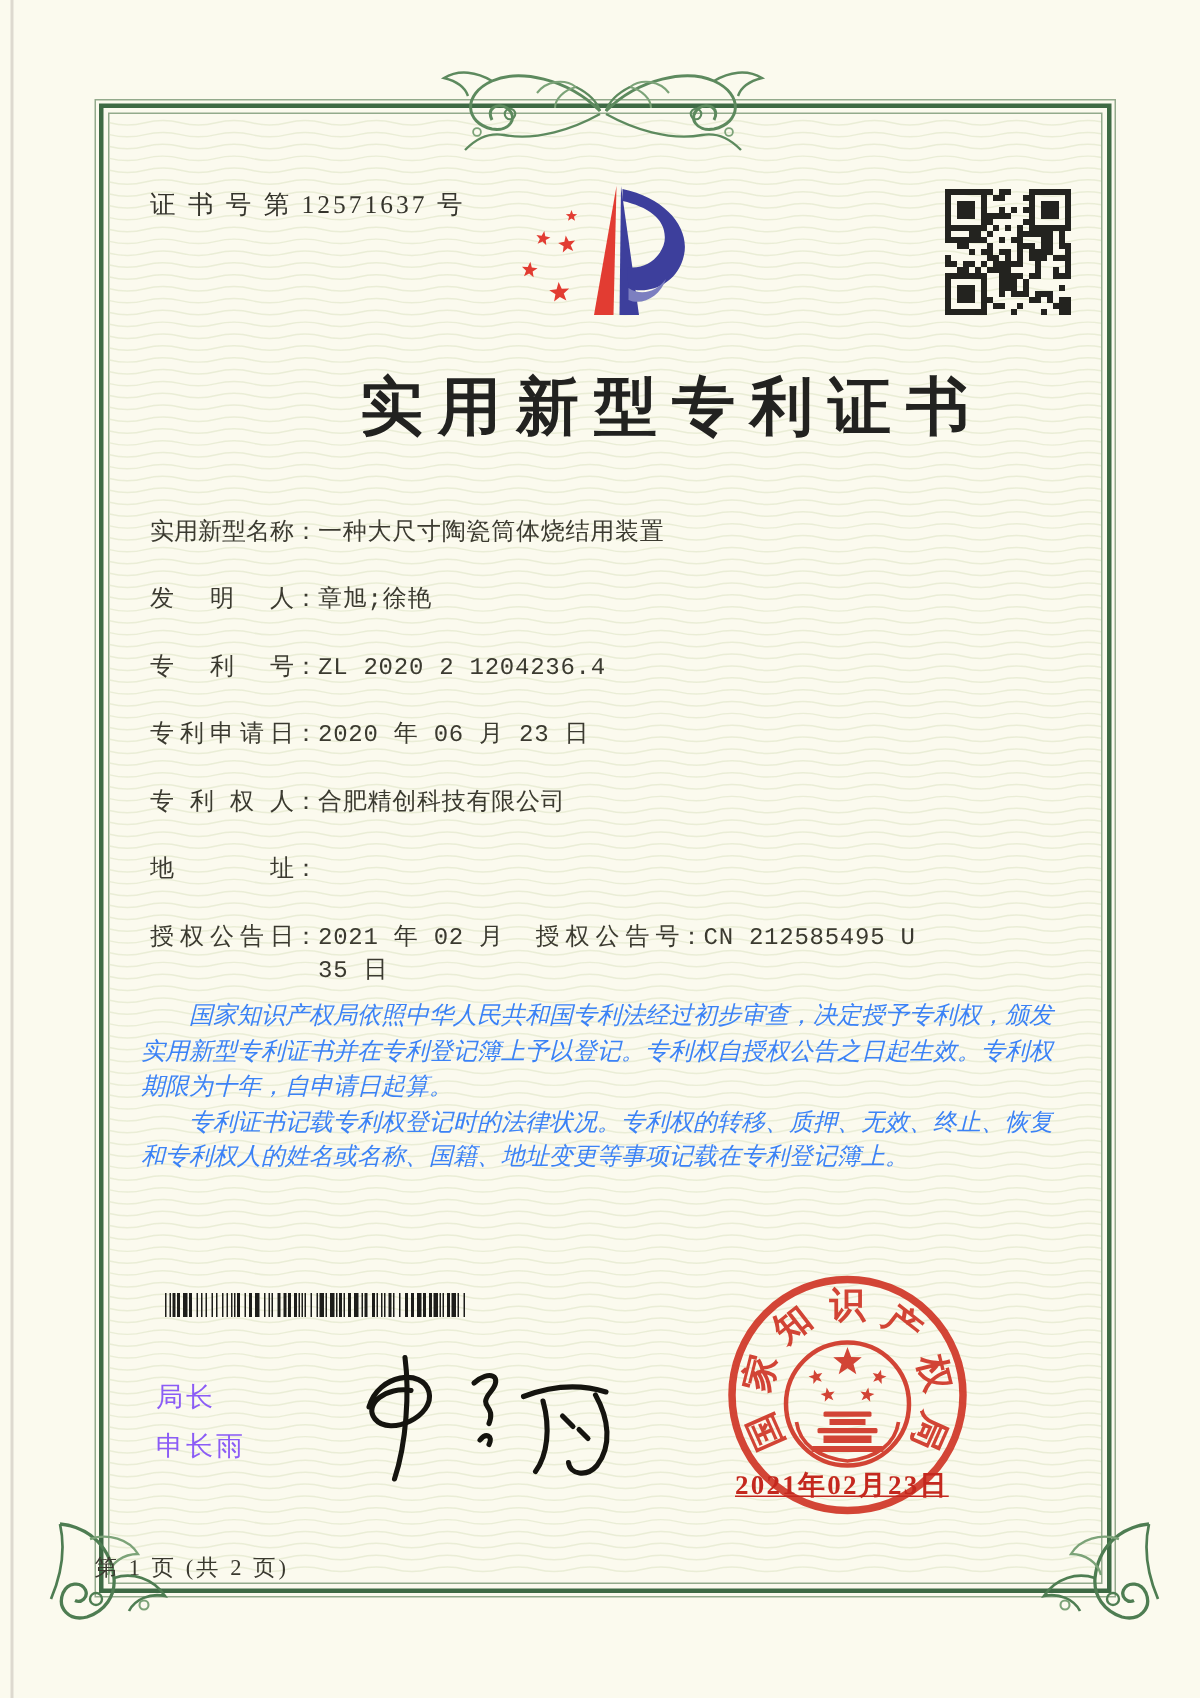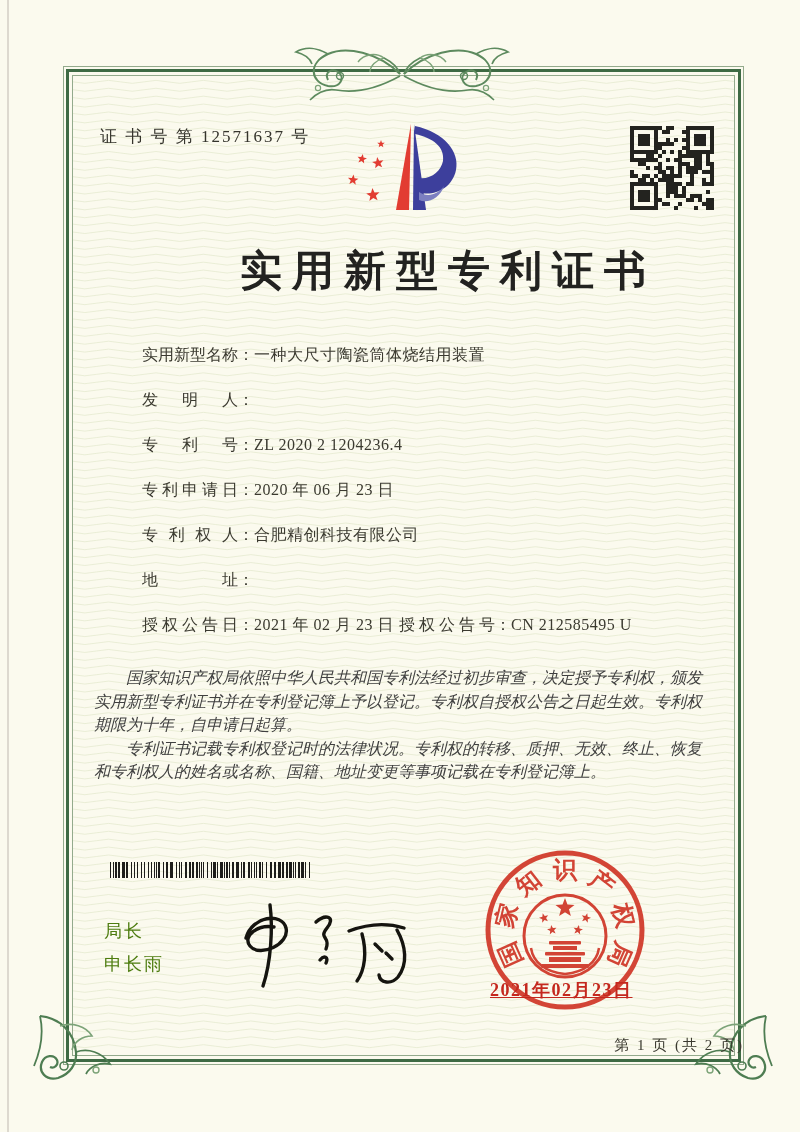"实用新型名称" .fields { margin-left: 42px -> none }
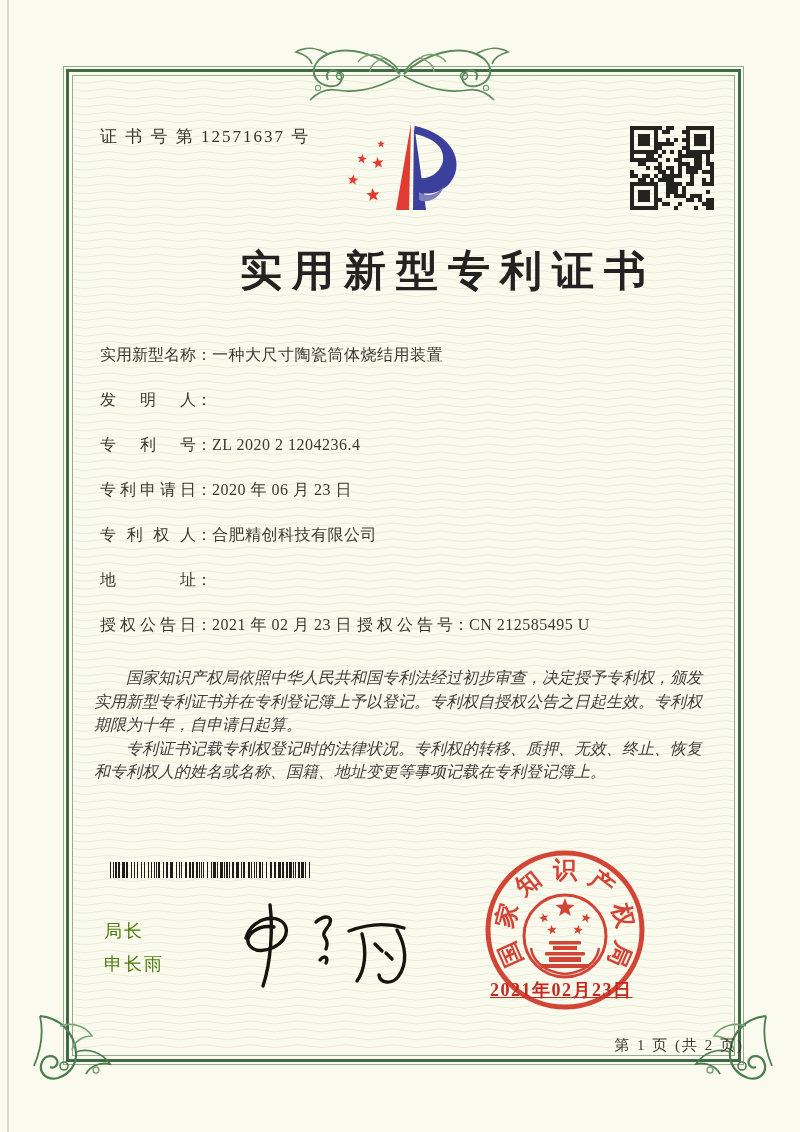"一种大尺寸陶瓷筒体烧结用装置" .f-value { font-family: none -> Liberation Mono, monospace }
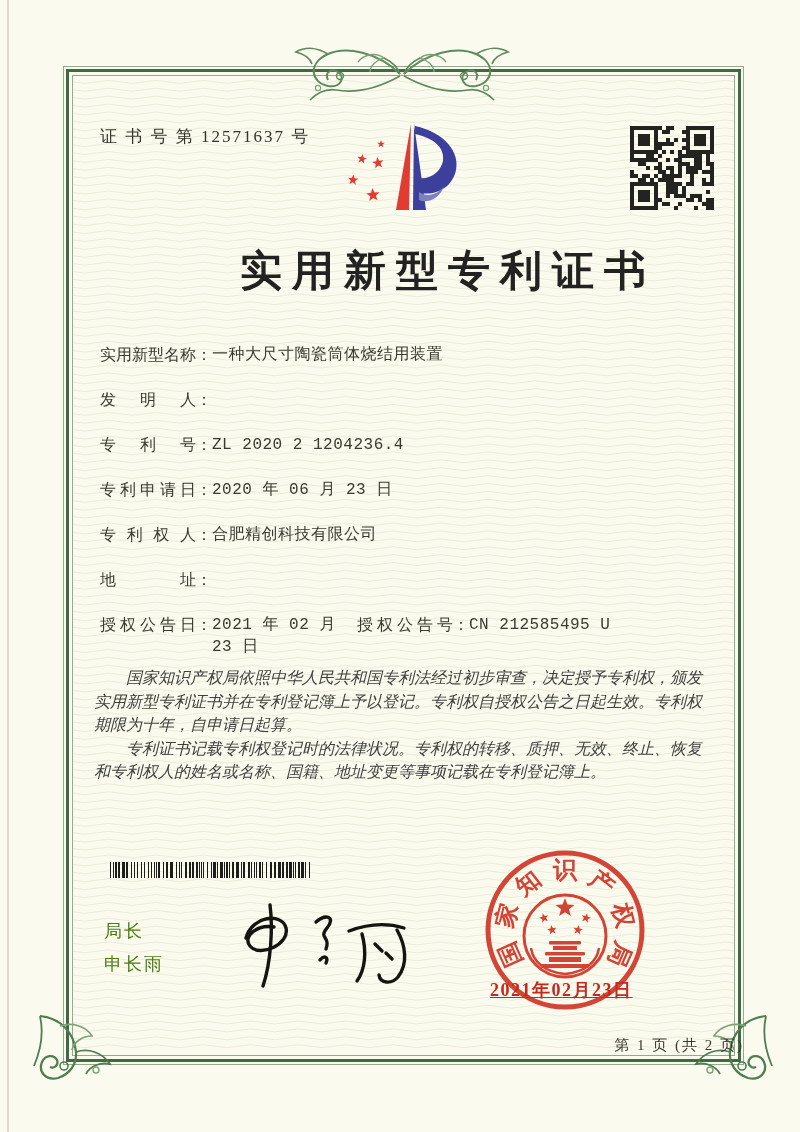"章旭;徐艳" span.f-value { html: none -> <span>章旭;徐艳</span> }
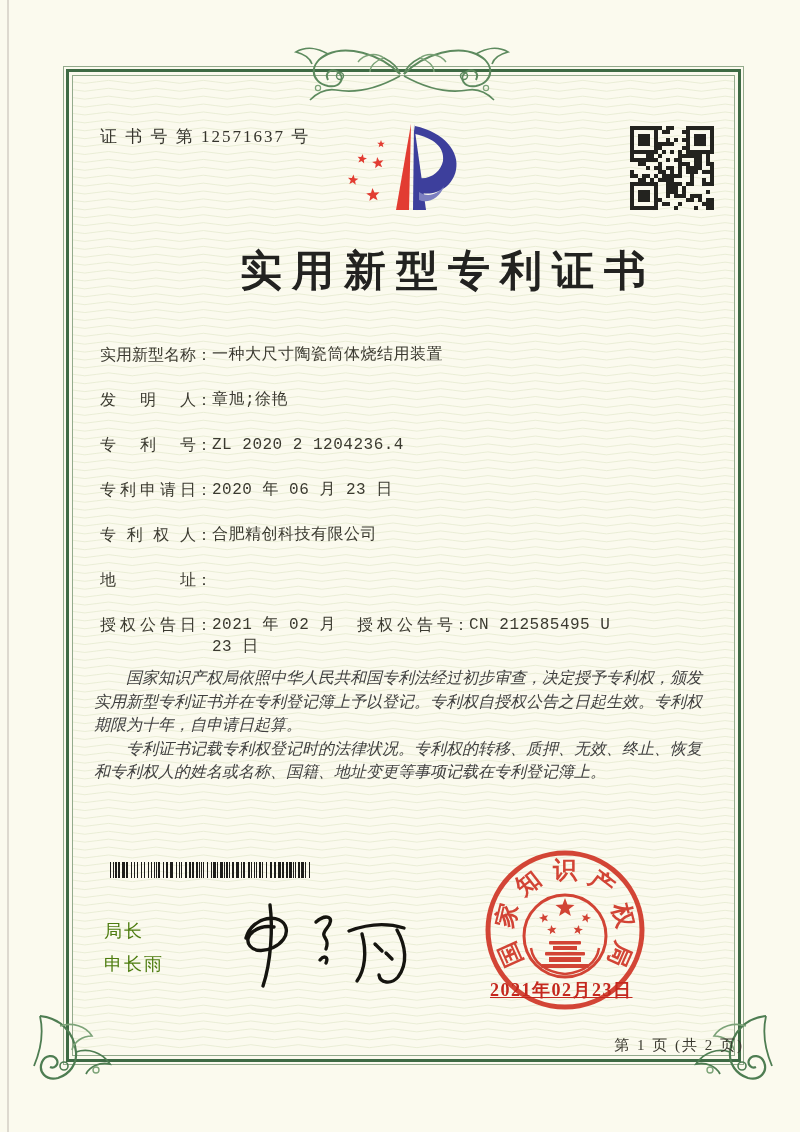"2021 年 02 月 23" span.f-value { text: 23 -> 35 }
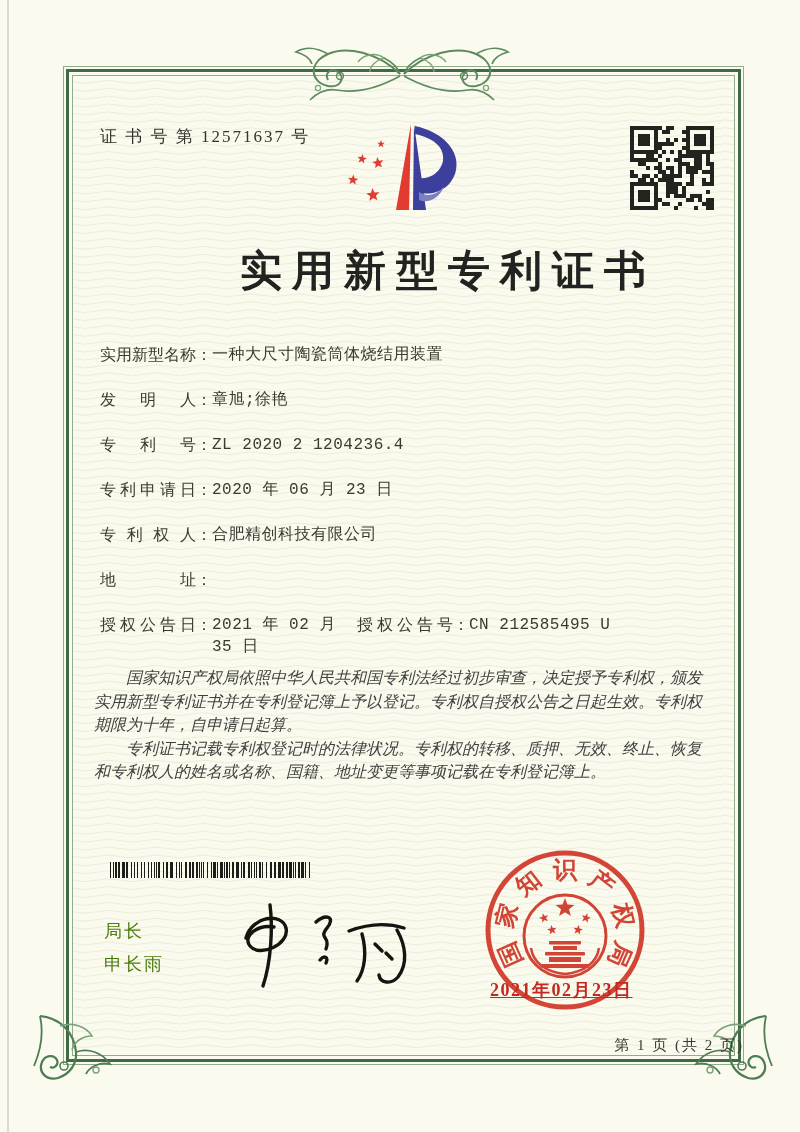"国家知识产权局依照中华人民共和国专利法经过初步审查，决定授予专利权，颁发实用新型" .paras { color: #404040 -> #3b82f6 }
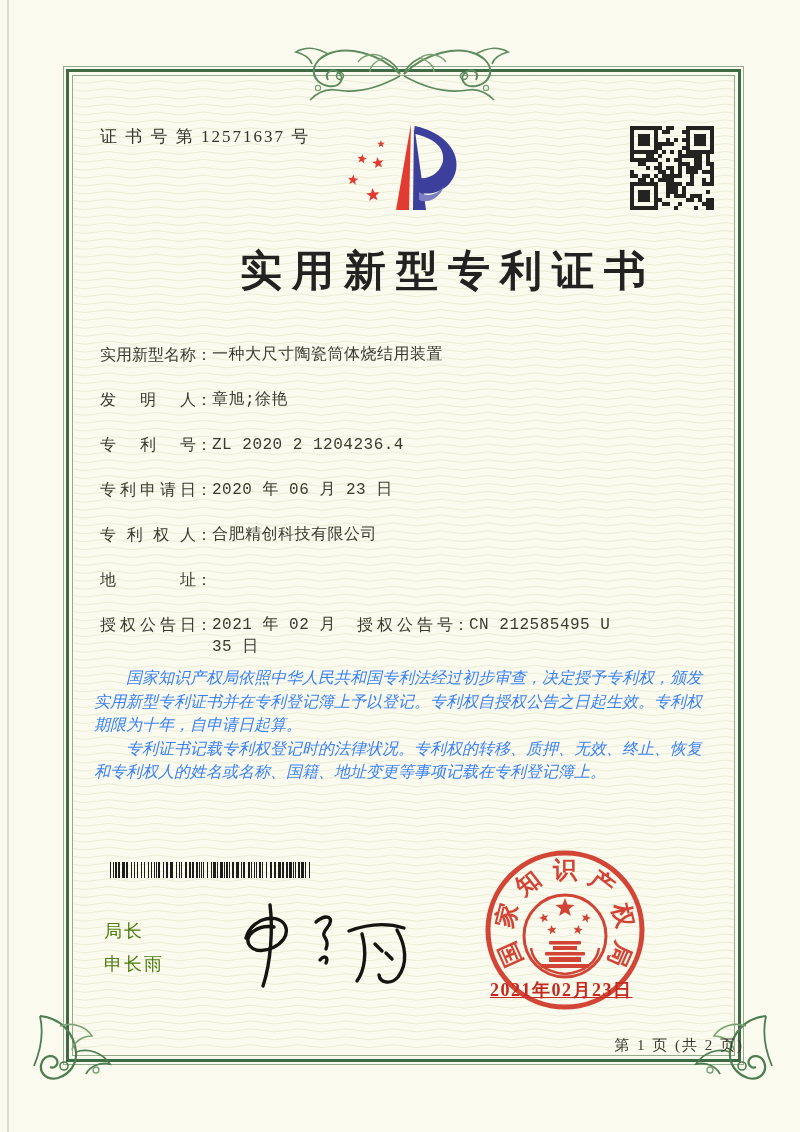"局长" .signer { color: #4d7c0f -> #8b5cf6 }
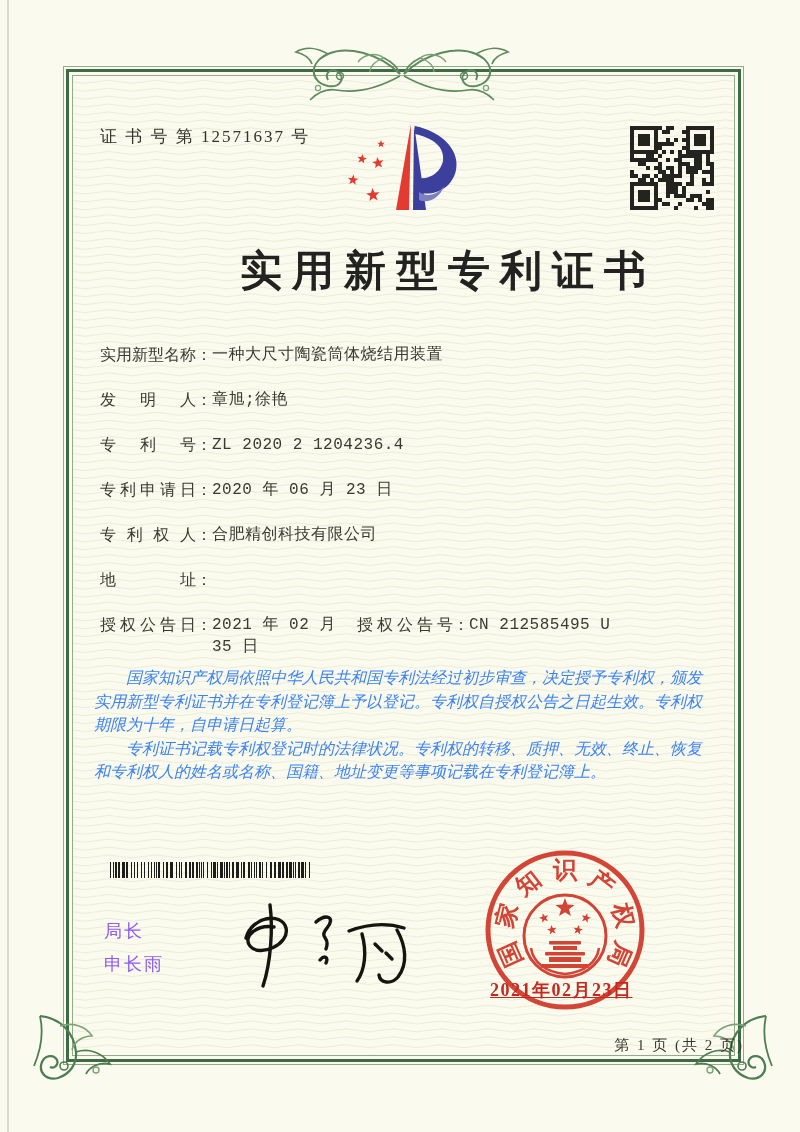"第 1 页 (共 2" .page-num { text-align: right -> left }
